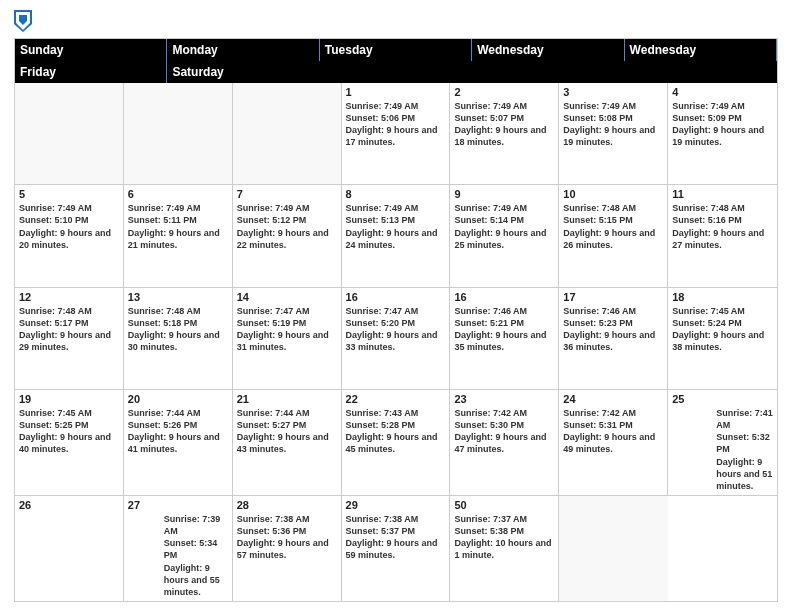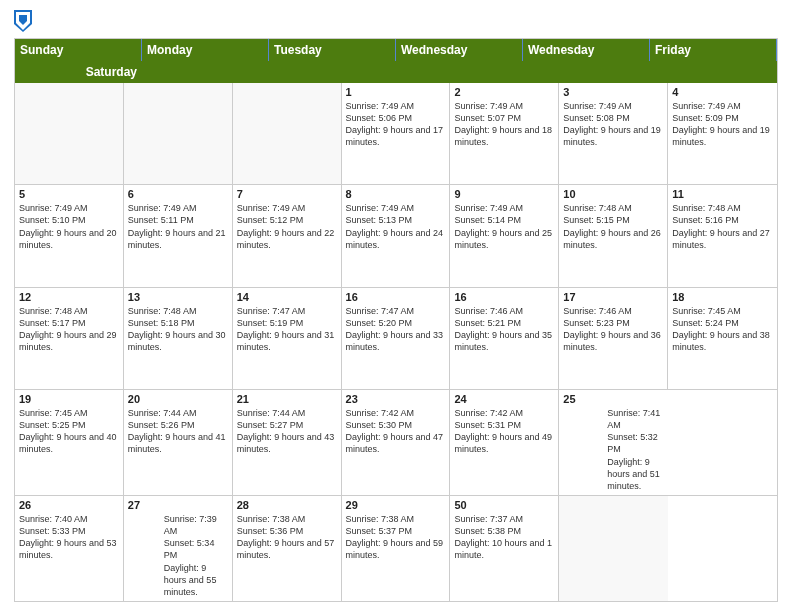"Sunday" .cal-header-row { background: #4d7c0f -> #000000; grid-template-columns: repeat(6, 1fr) -> repeat(5, 1fr) }
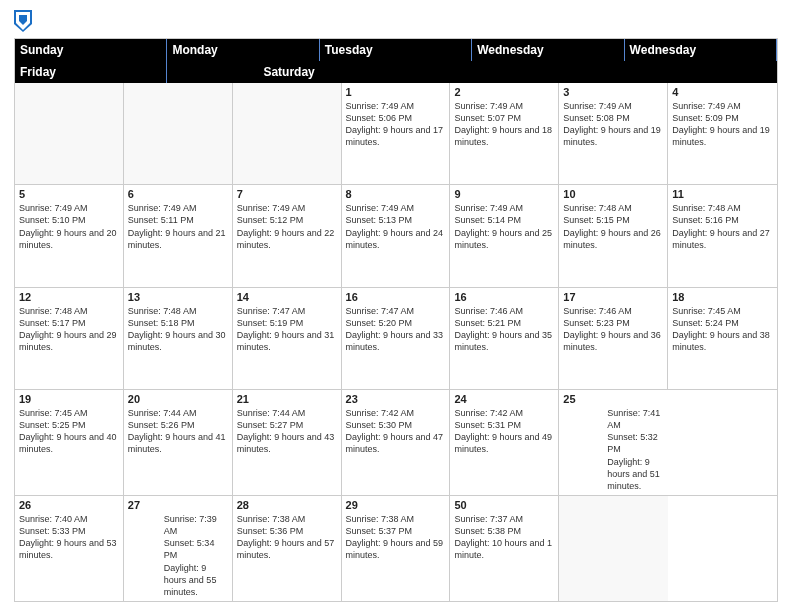"Saturday" .cal-header-cell:last-child { text-align: right -> none }
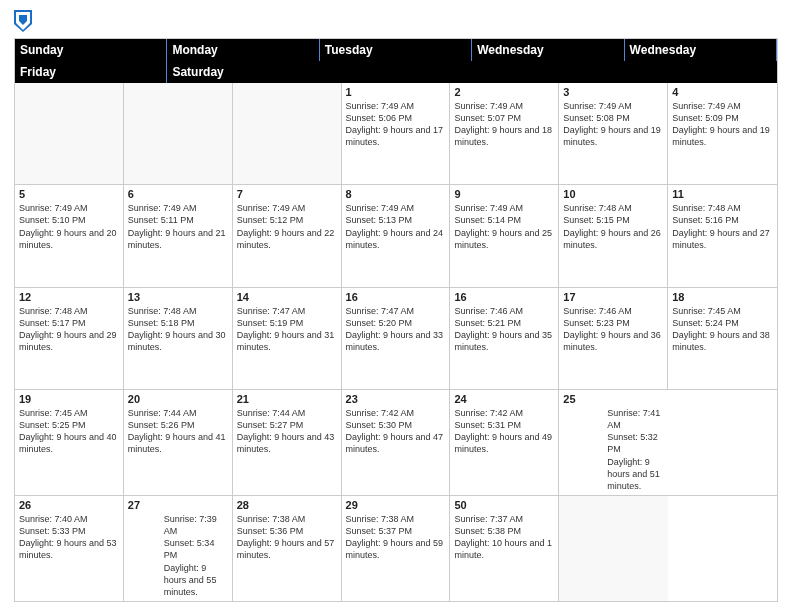"Sunrise: 7:49 AM" .cell-text { font-weight: none -> bold }
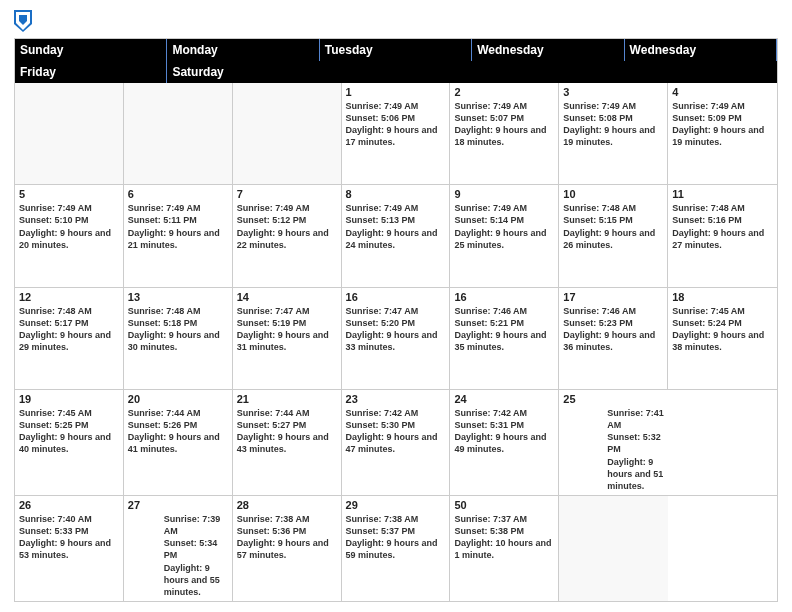"22" div.cal-cell { html: none -> <div> <span>22</span> <div>Sunrise: 7:43 AM Sunset: 5:28 PM Daylight: 9 hours and 45 minutes.</div> </div> }
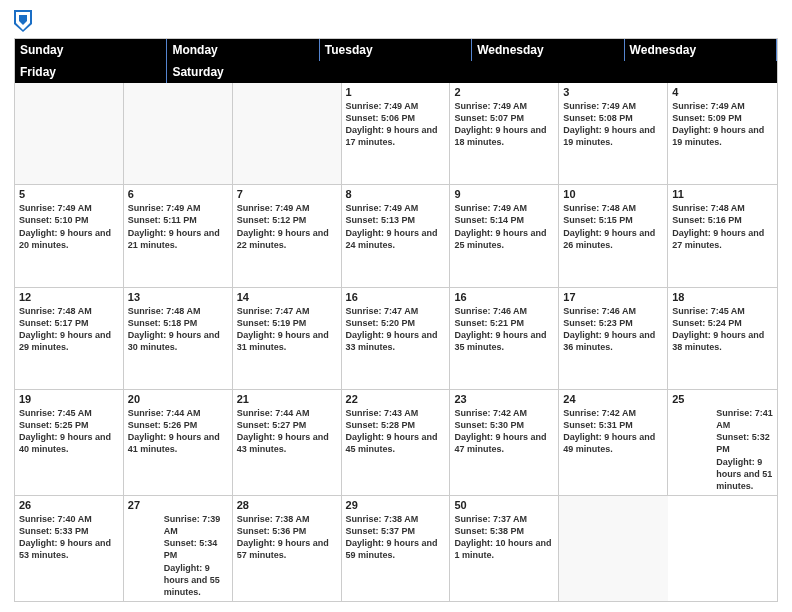"Sunrise: 7:40 AM" div.cell-text { html: <div>Sunrise: 7:40 AM Sunset: 5:33 PM Daylight: 9 hours and 53 minutes.</div> -> none }
